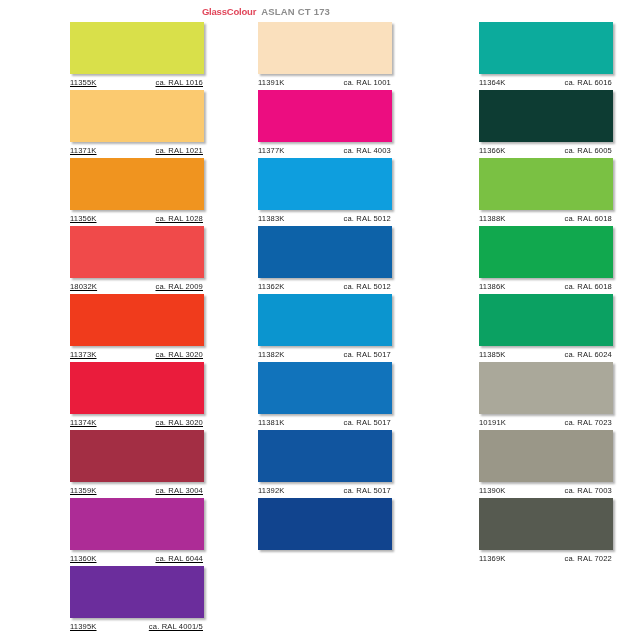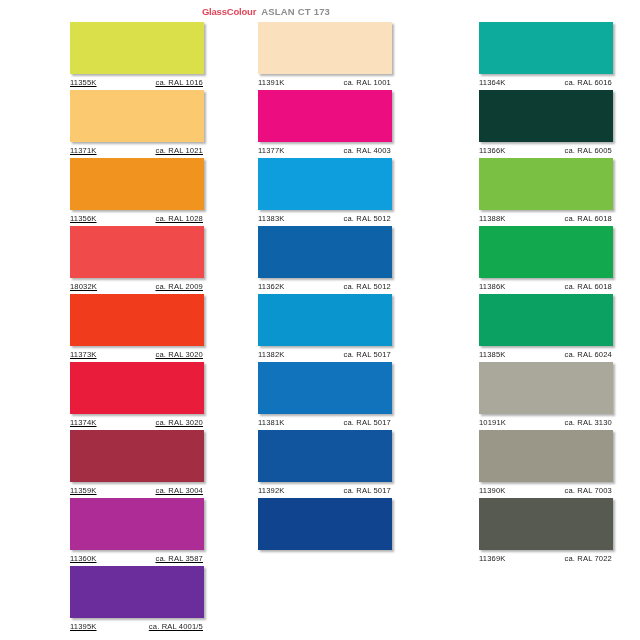"ca. RAL 3130" span.ral { text: 3130 -> 7023 }
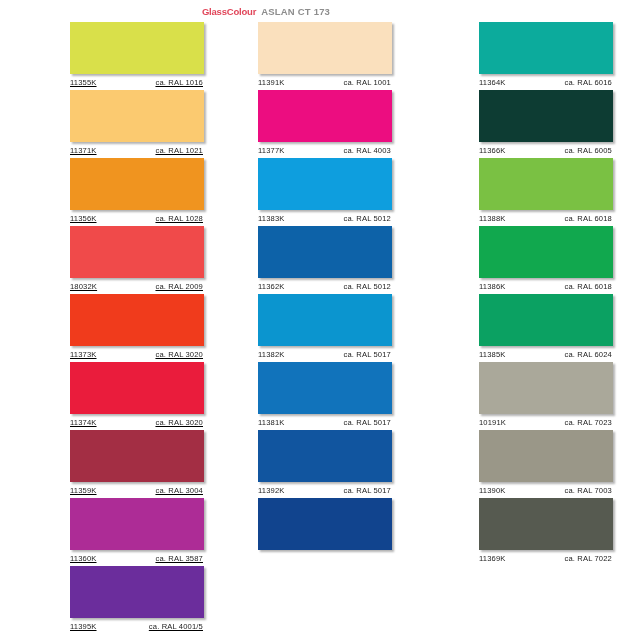"ca. RAL 3587" span.ral { text: 3587 -> 6044 }
